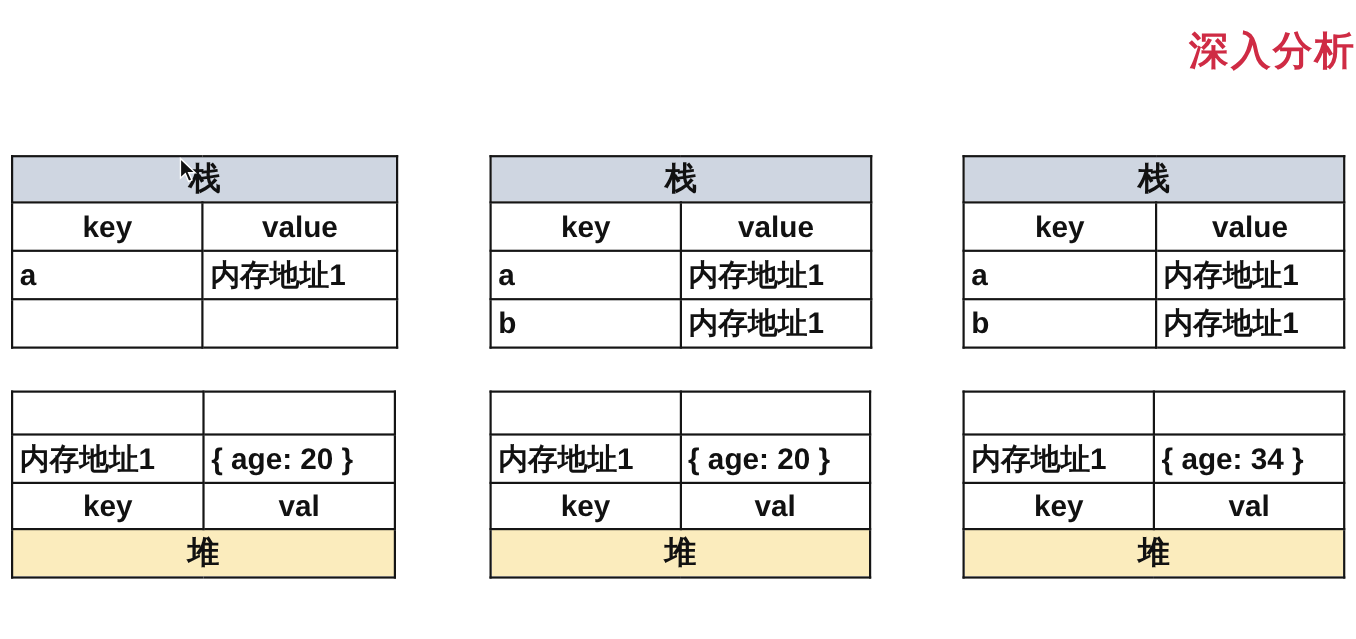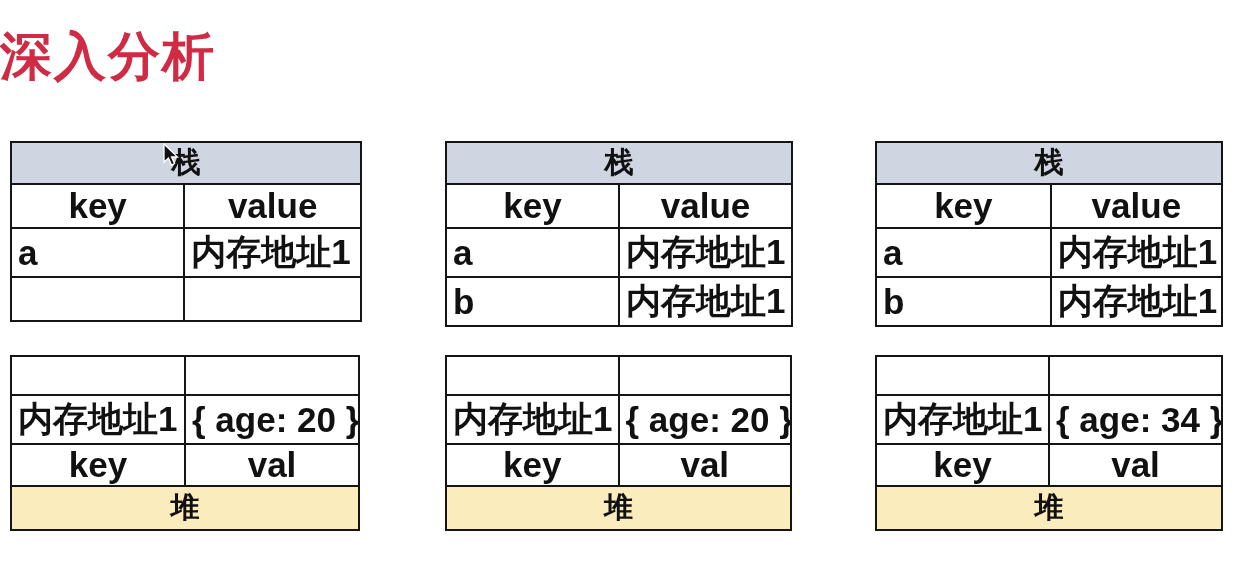"深入分析" .page-title { font-size: 52px -> 36px; text-align: left -> right }
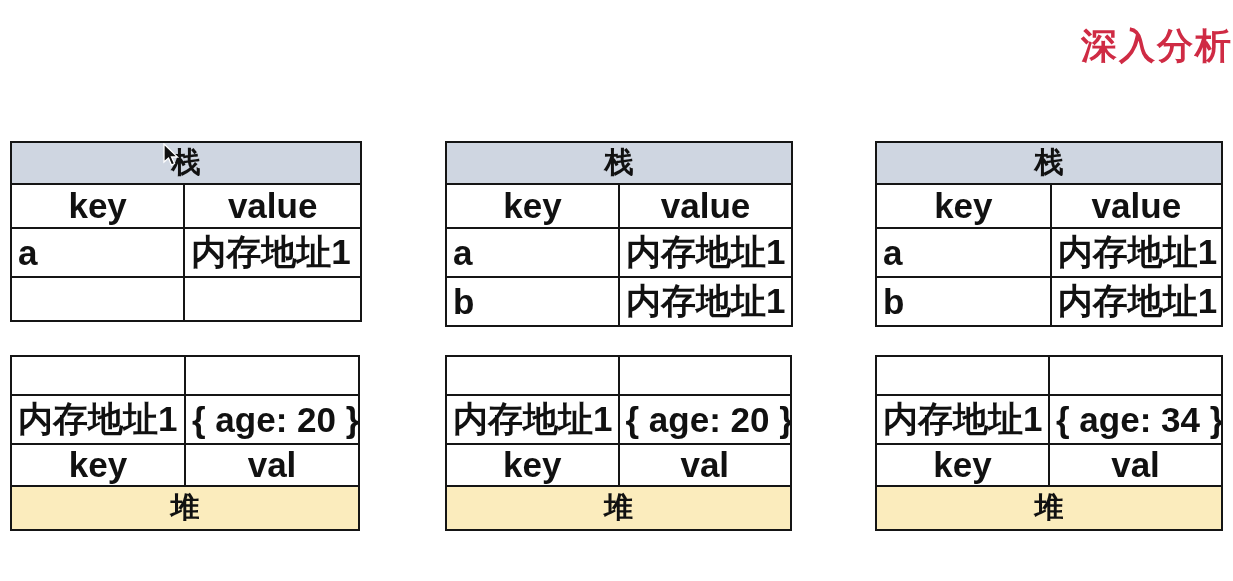"key" table.tbl td { font-size: 35px -> 27px }
